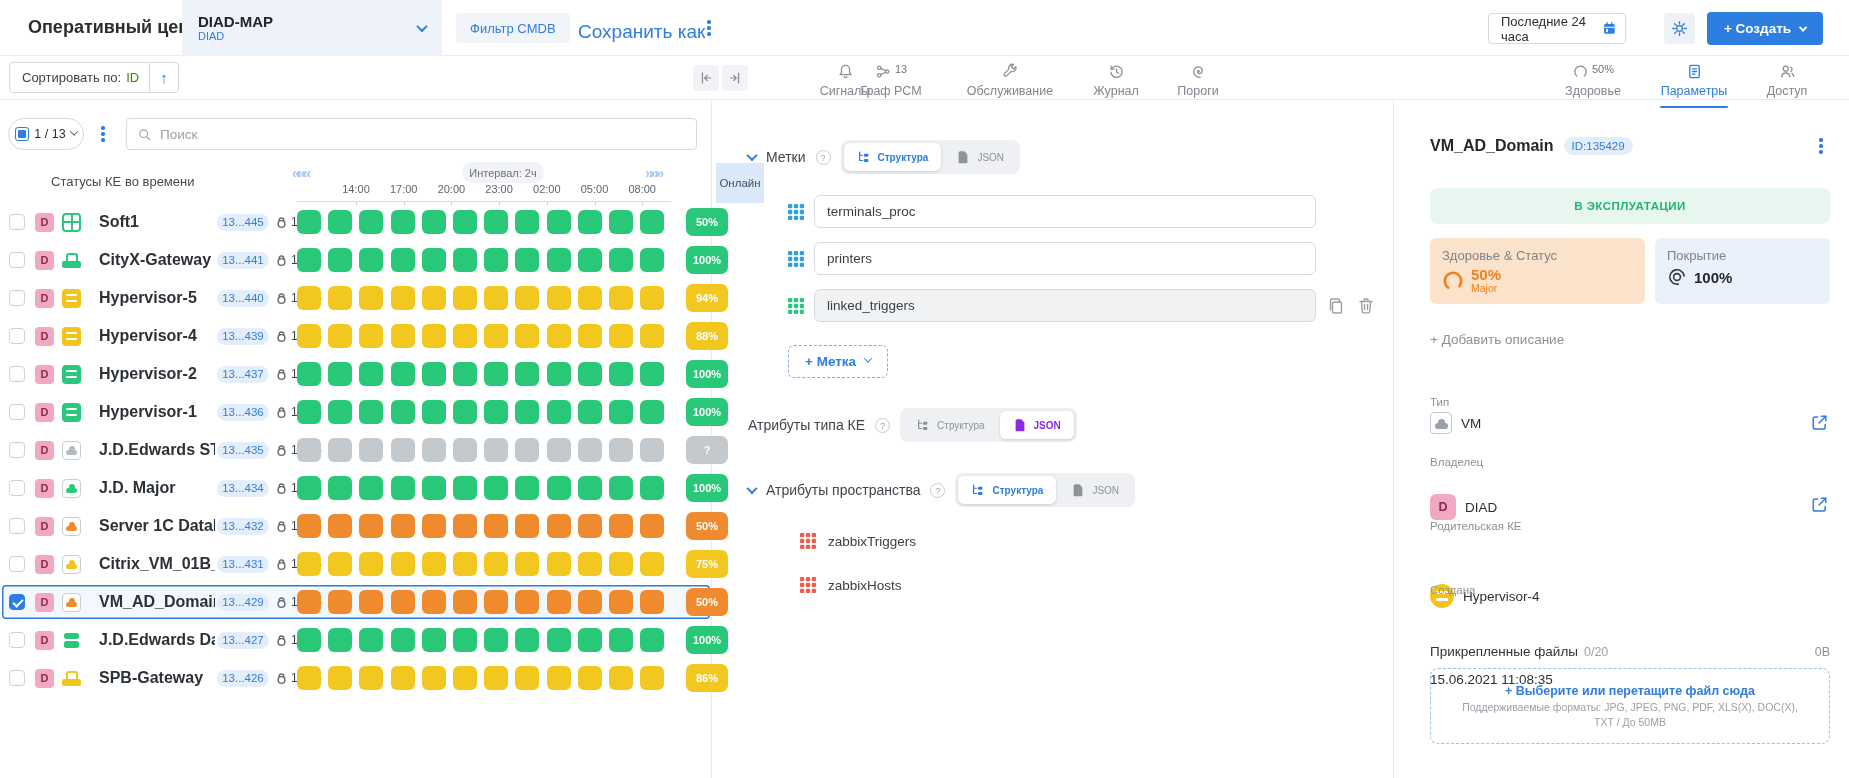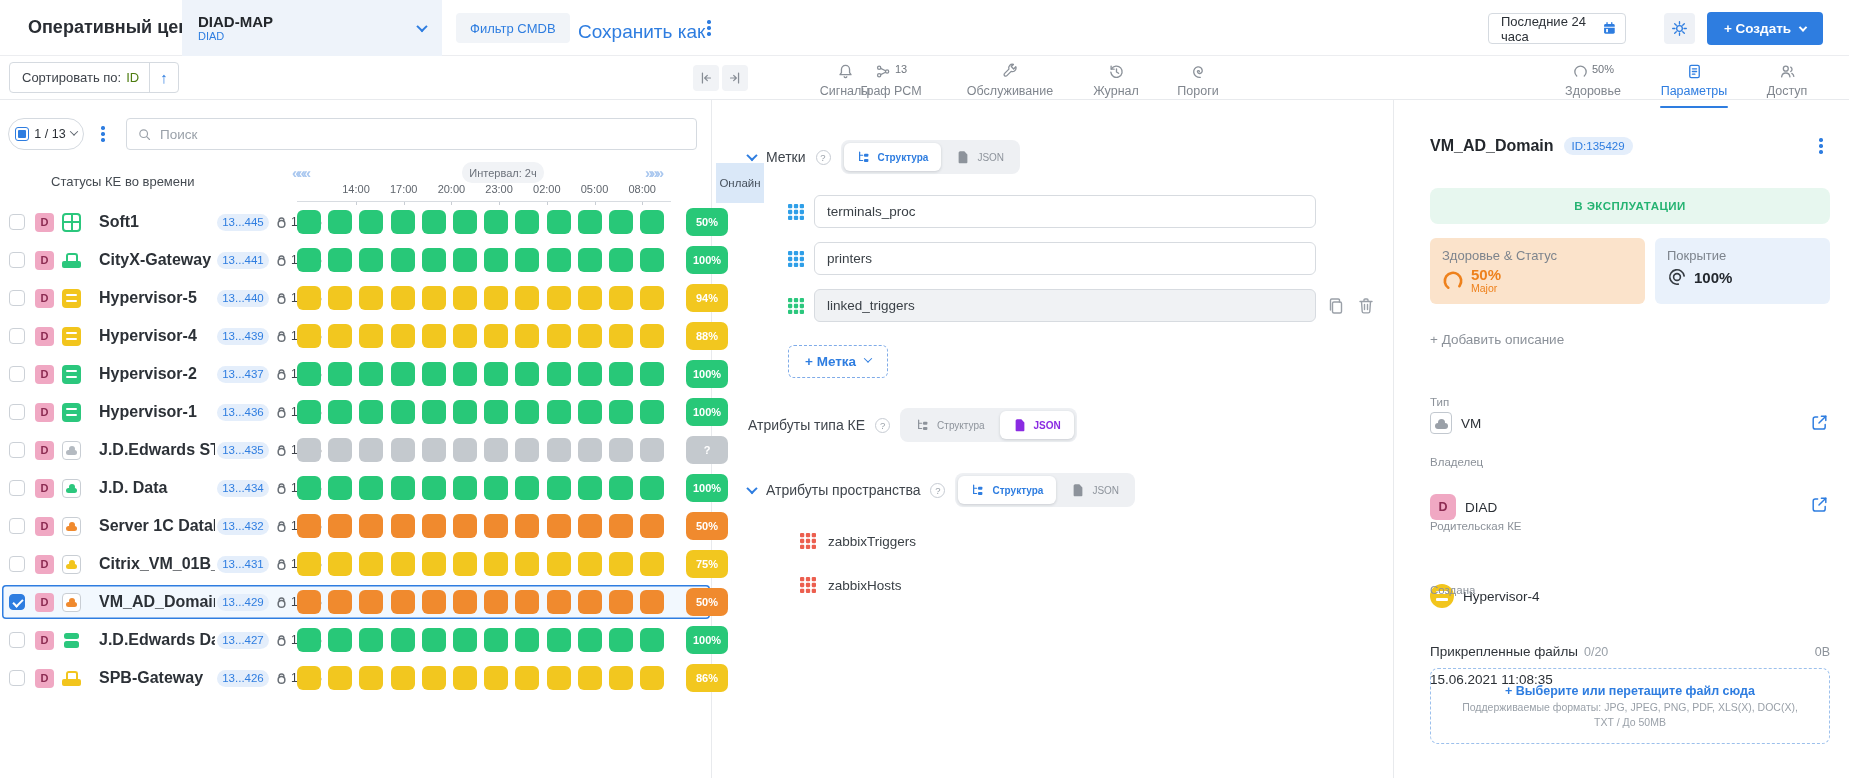"J.D. Data" span.rname { text: Data -> Major }
